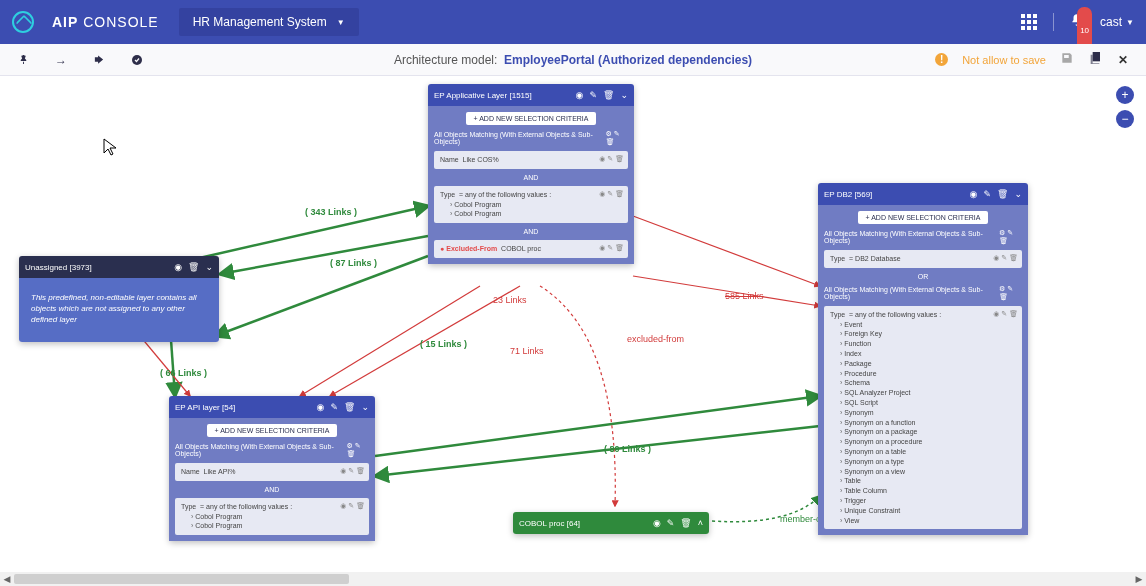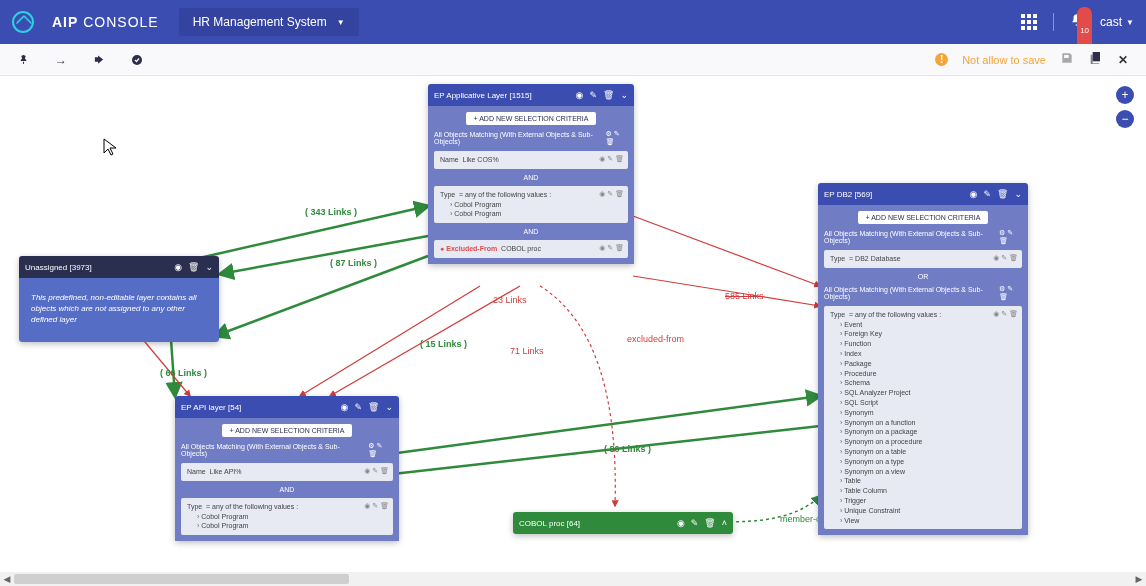"Architecture model: EmployeePortal" div.subbar-center { html: none -> <div> <span>Architecture model:</span>&nbsp;&nbsp;<b>EmployeePortal (Authorized dependencies)</b> </div> }
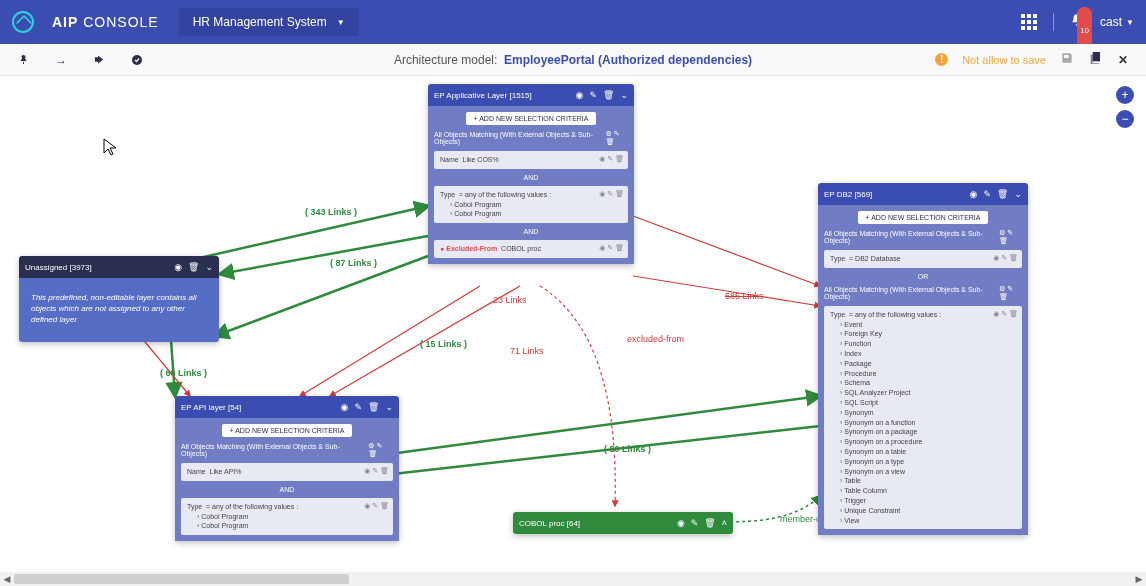"EP API layer [54]" div.panel { left: 175px -> 169px; width: 224px -> 206px }
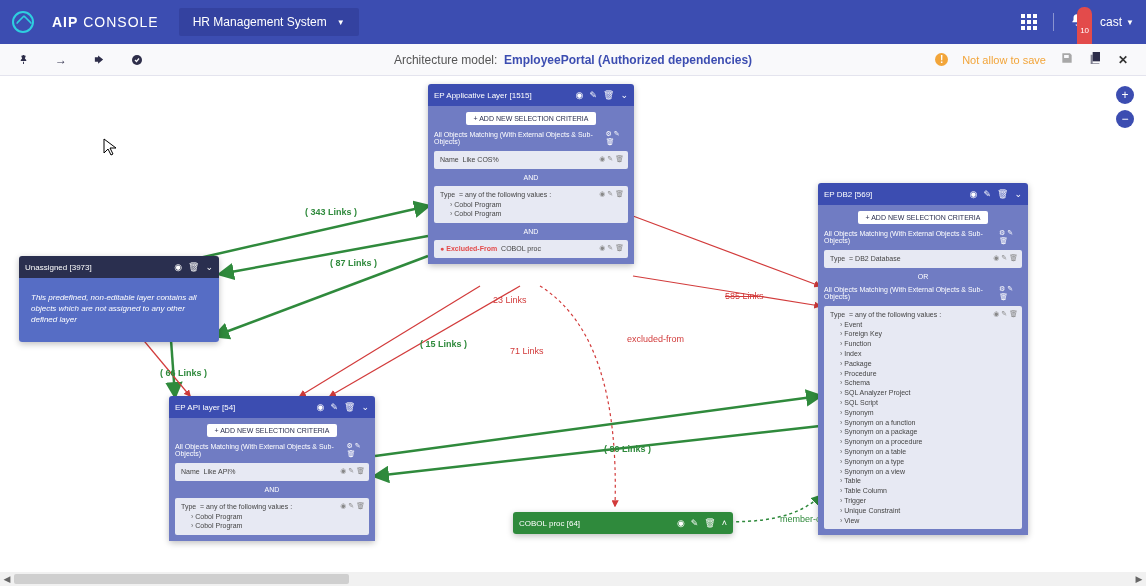"COBOL proc [64]" div.panel { width: 220px -> 196px }
